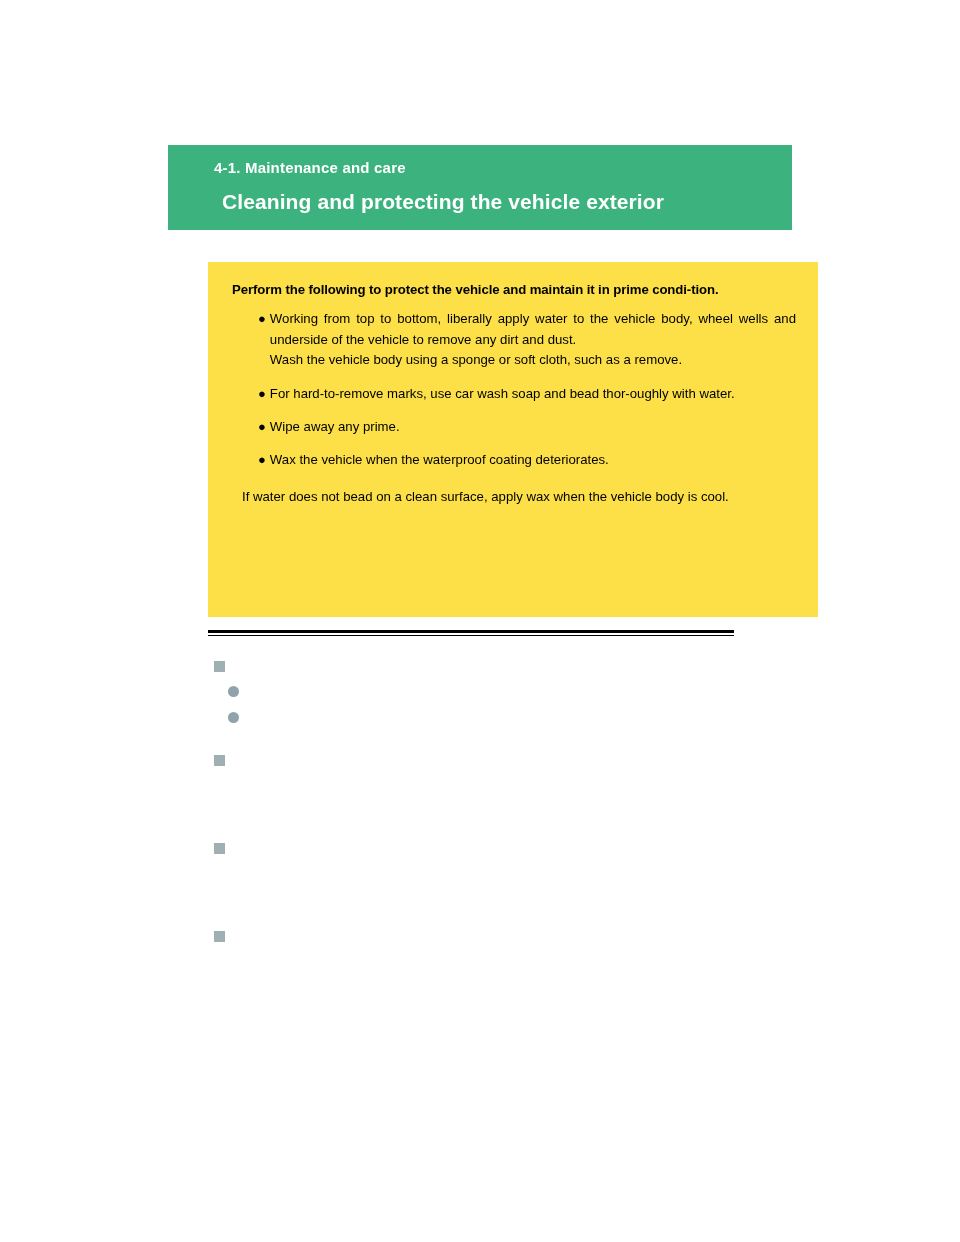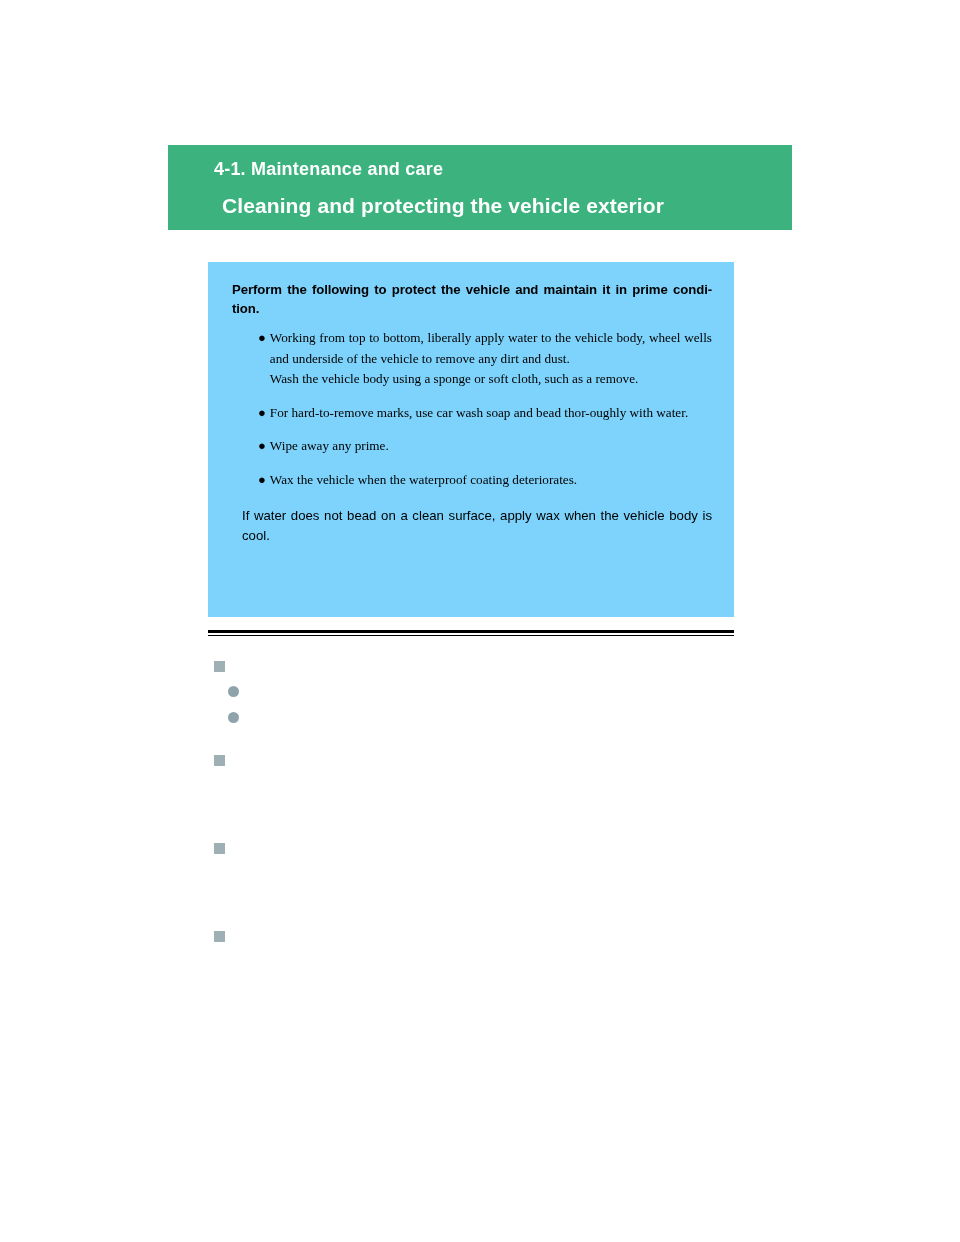"4-1. Maintenance and care" .header-chapter { font-size: 18px -> 15px }
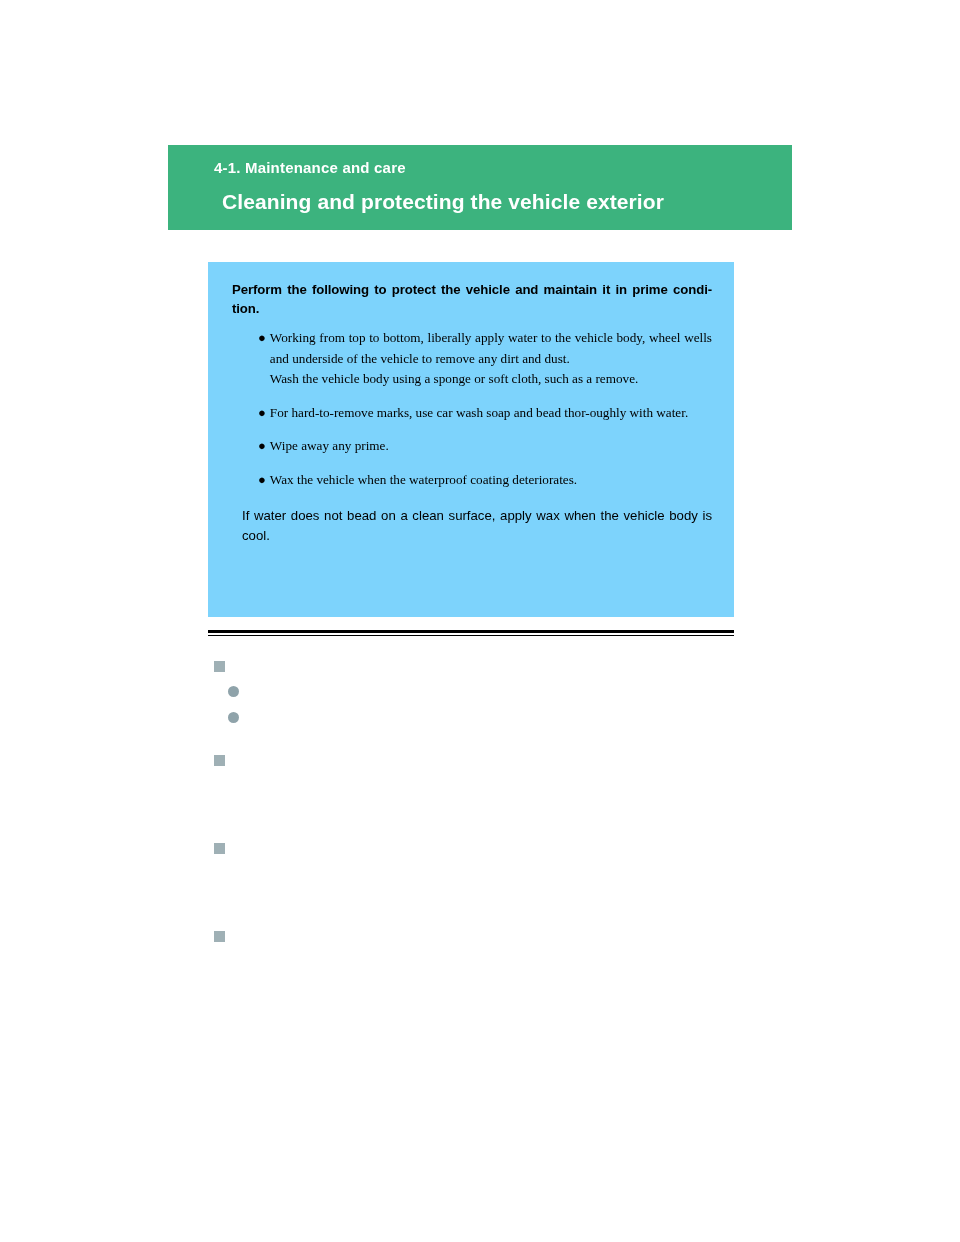"Perform the following to protect" .notice-box { background: #7dd3fc -> #fde047; width: 526px -> 610px }
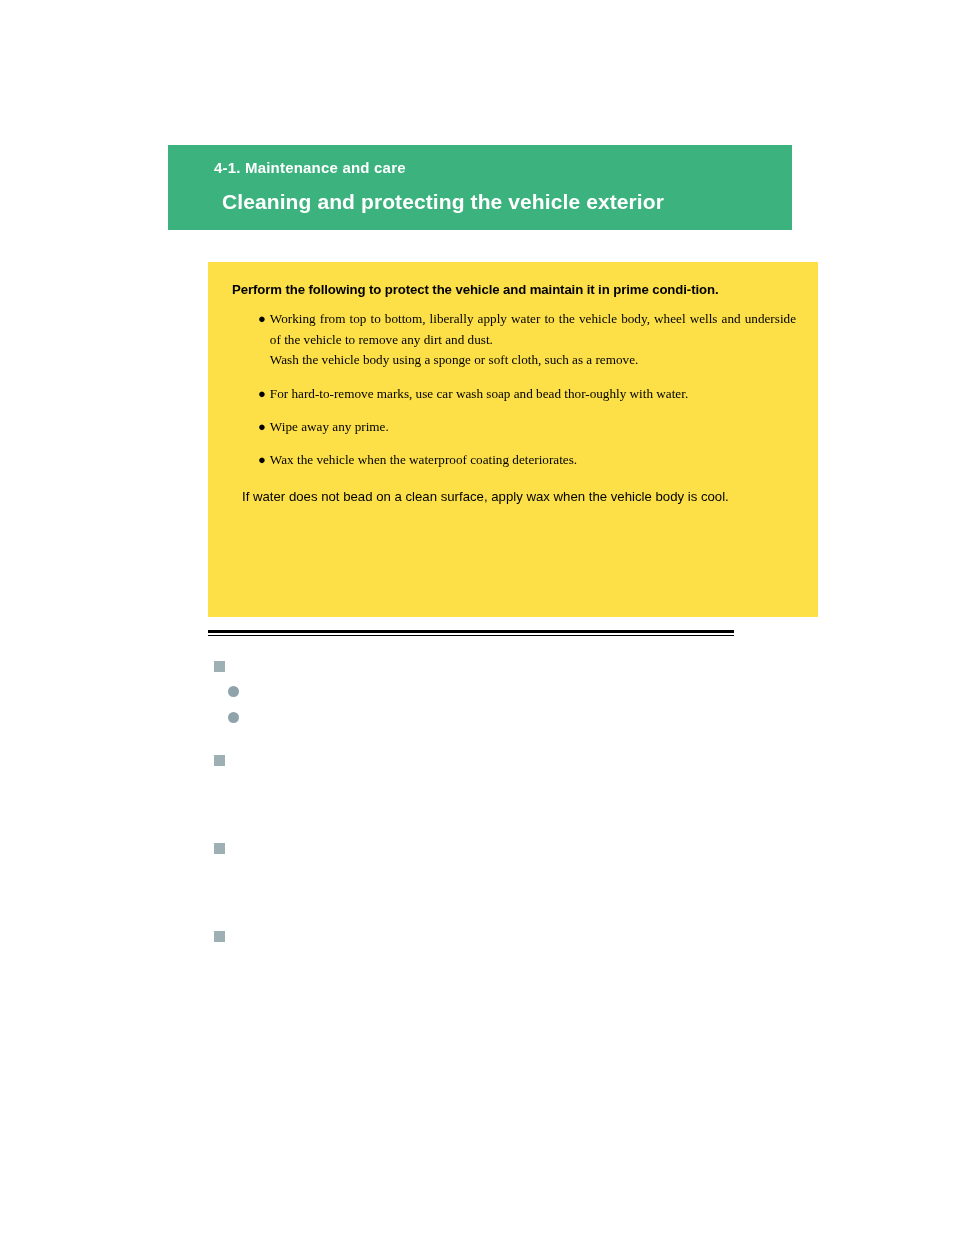"Working from top to bottom," .bullet-text { font-family: Liberation Serif, serif -> none }
